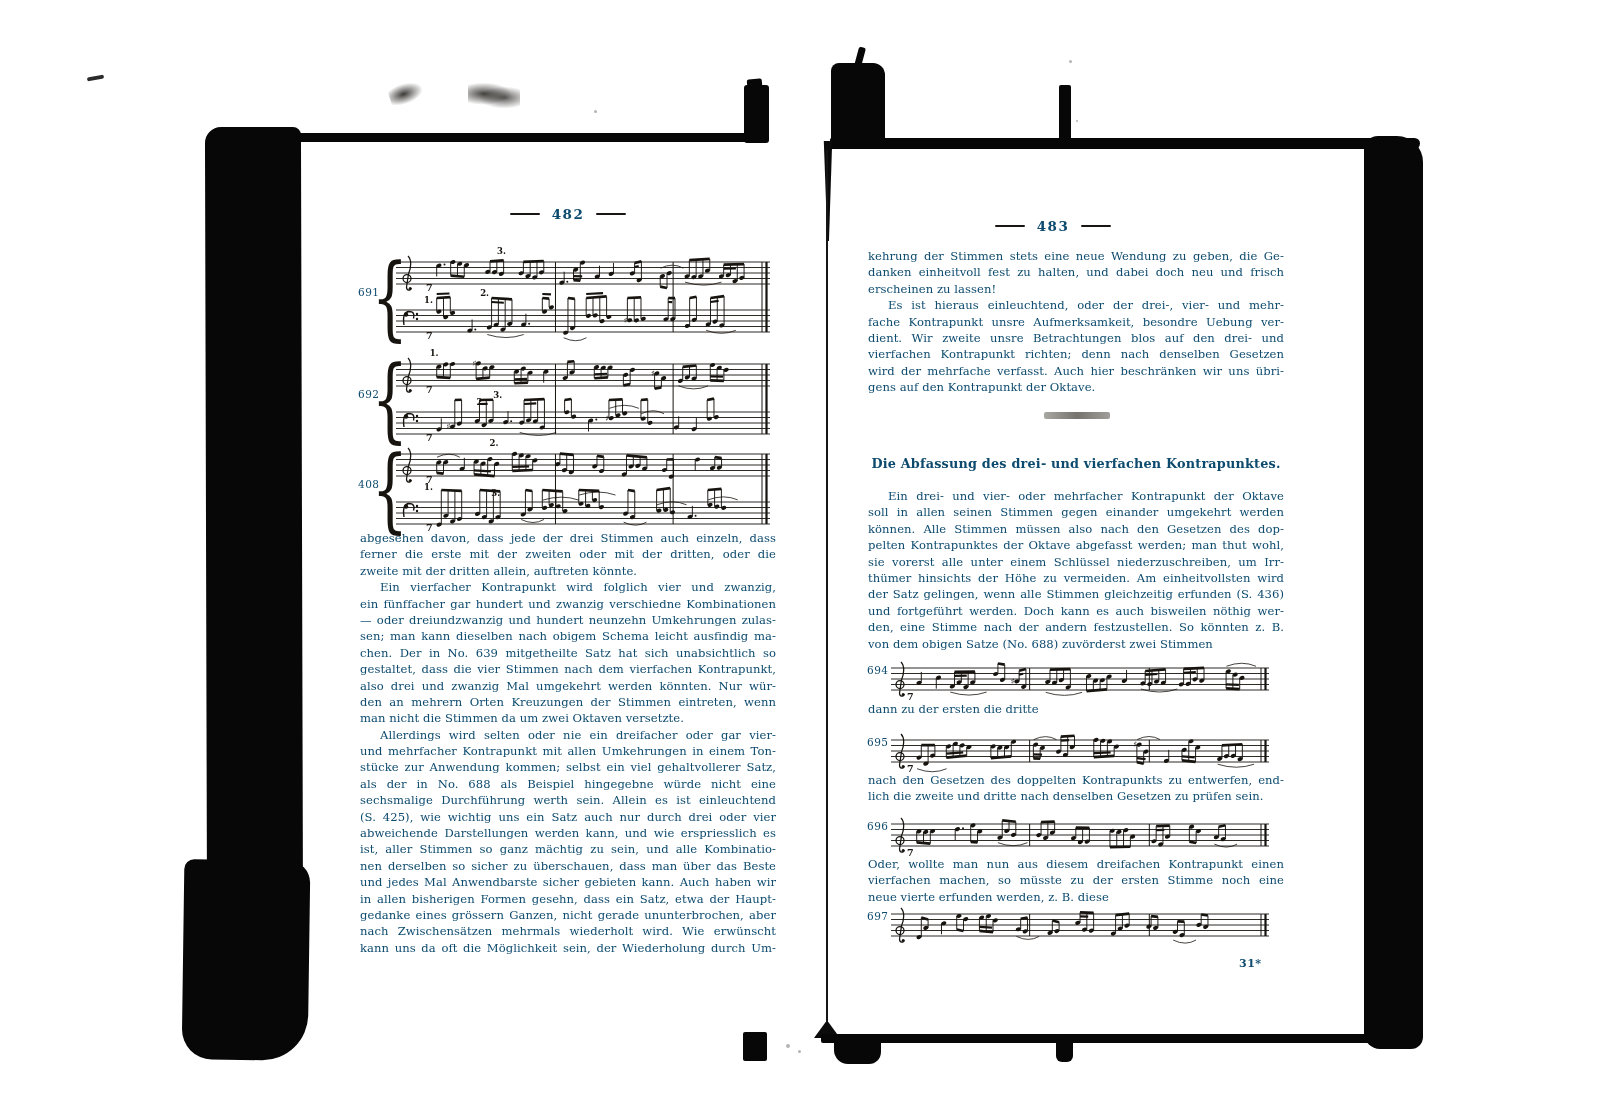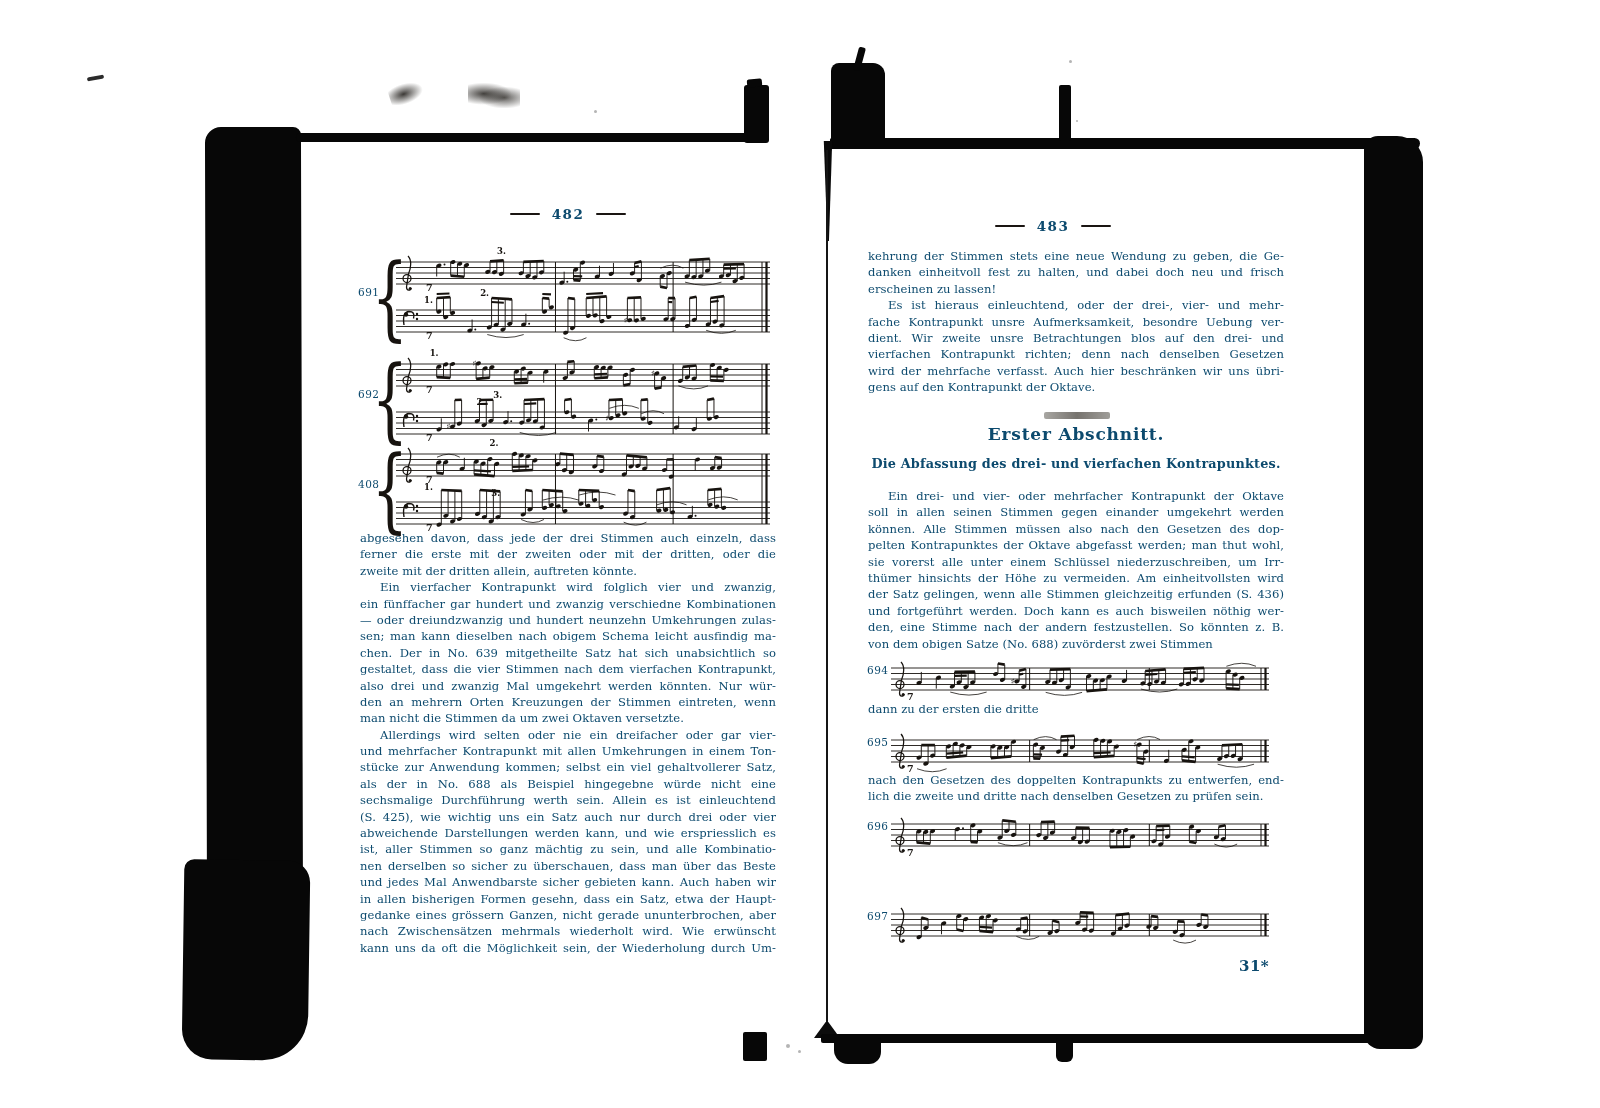"Erster Abschnitt." div.h-main { html: <div>Erster Abschnitt.</div> -> none }
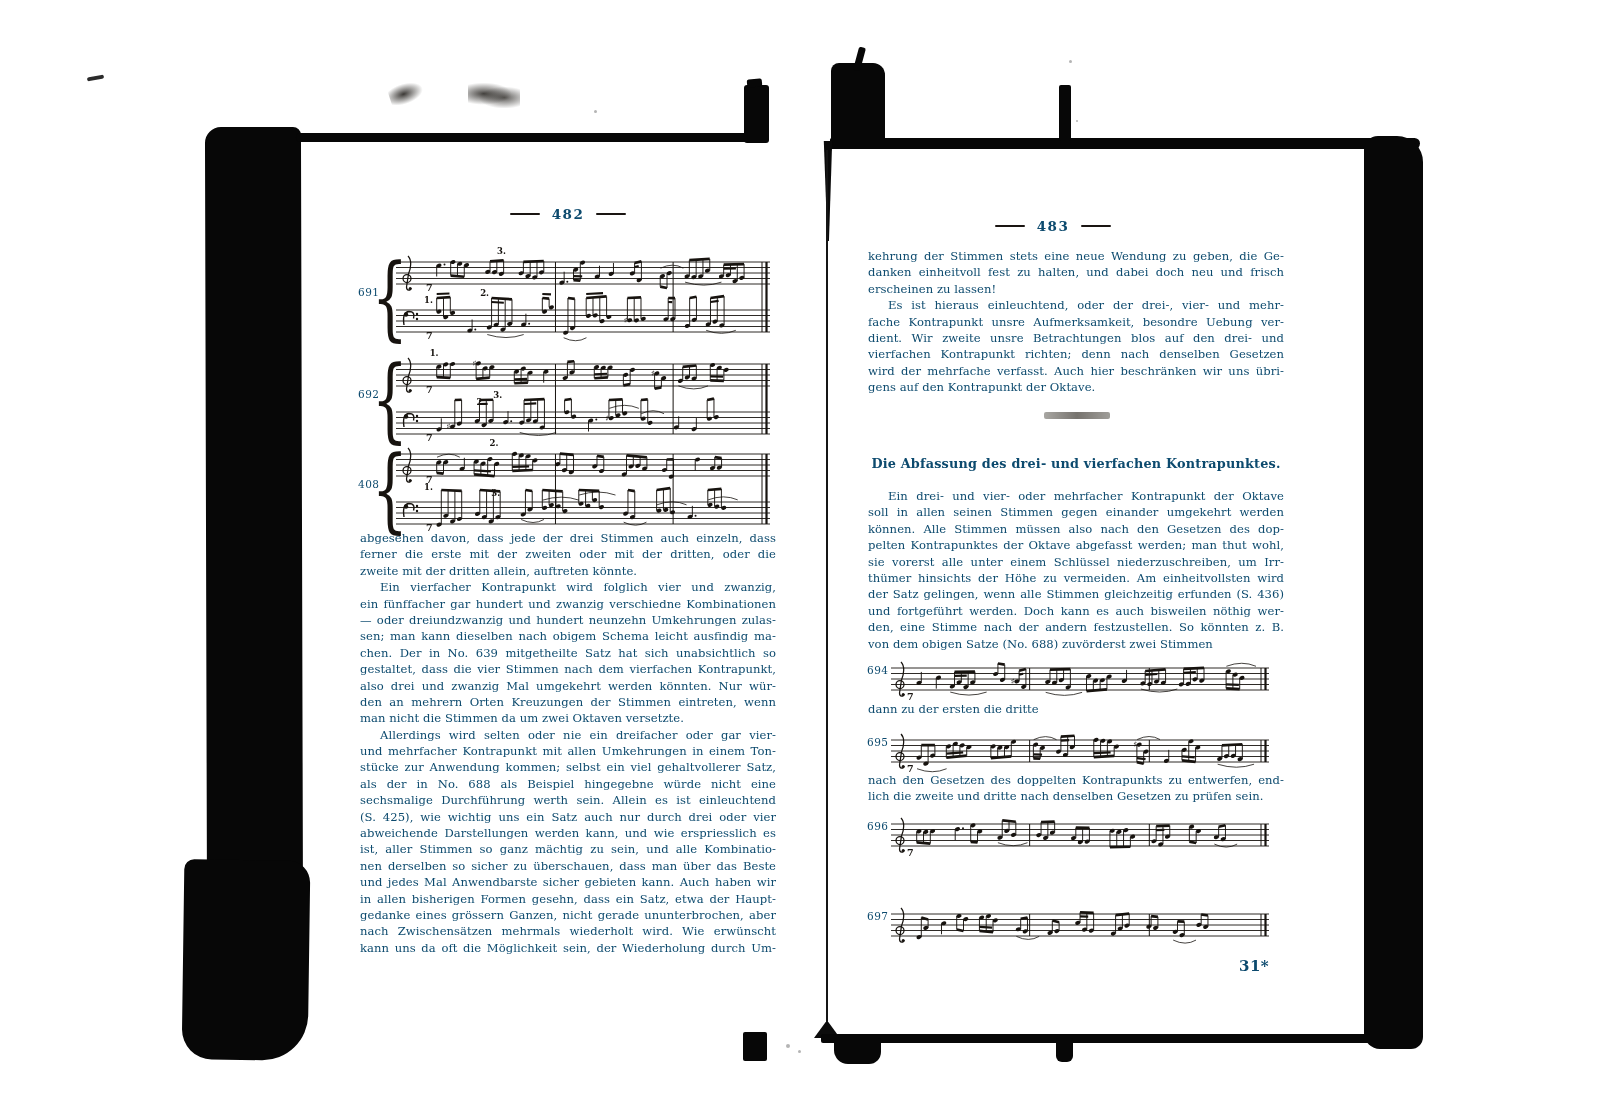"Oder, wollte man nun aus" div.tblock { html: none -> <div> <div>Oder, wollte man nun aus diesem dreifachen Kontrapunkt einen</div> <div>vierfachen machen, so müsste zu der ersten Stimme noch eine</div> <div>neue vierte erfunden werden, z. B. diese</div> </div> }
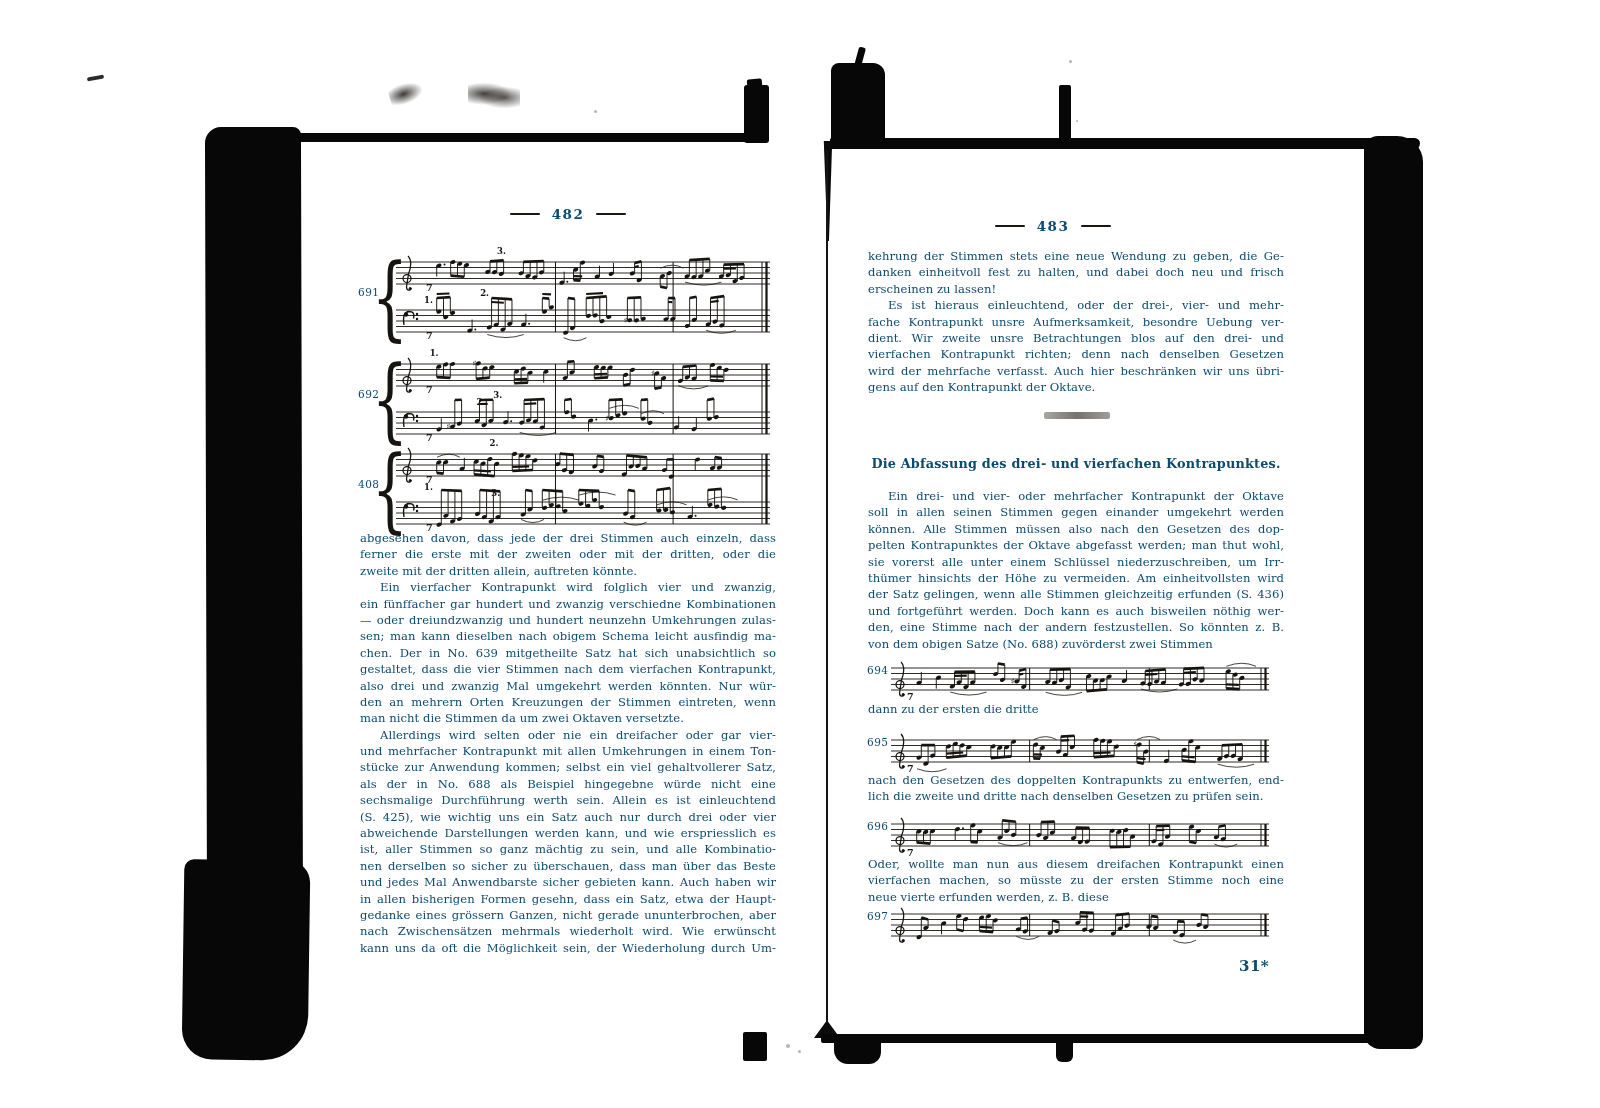"31*" .sig { font-size: 15px -> 11px }
